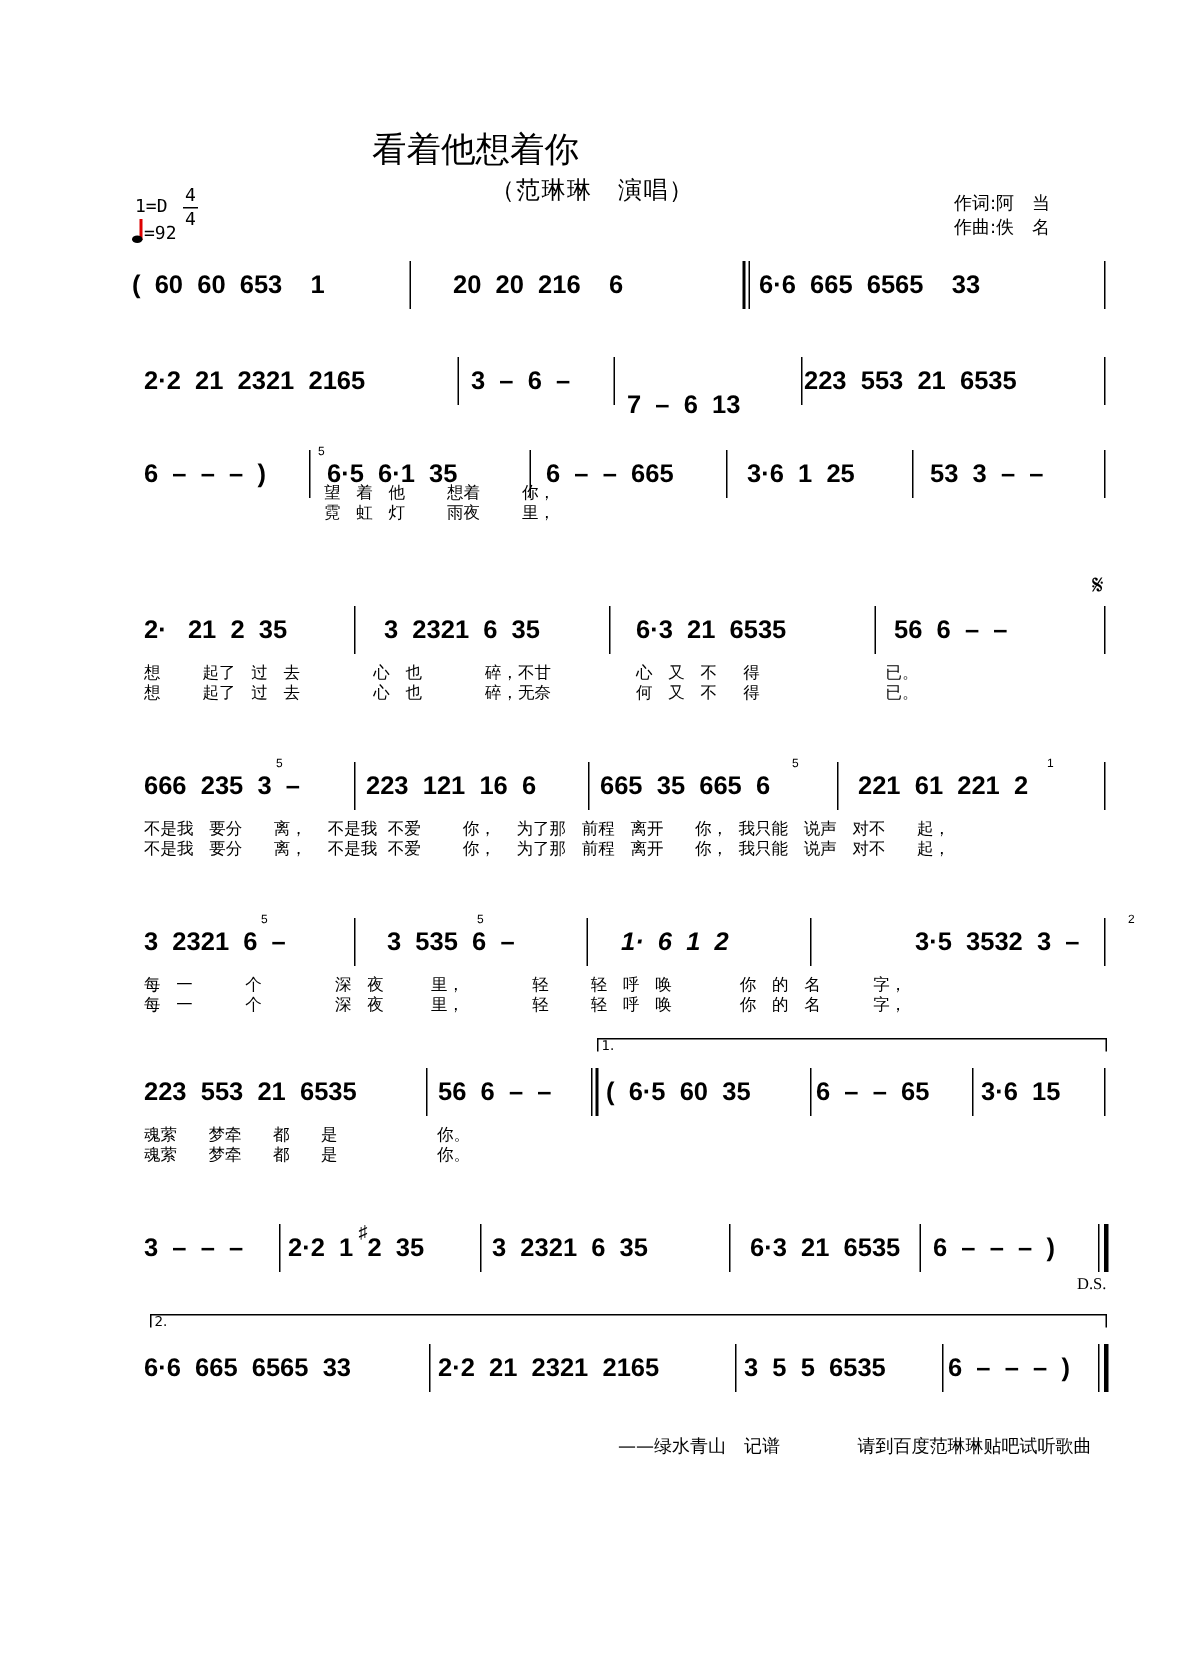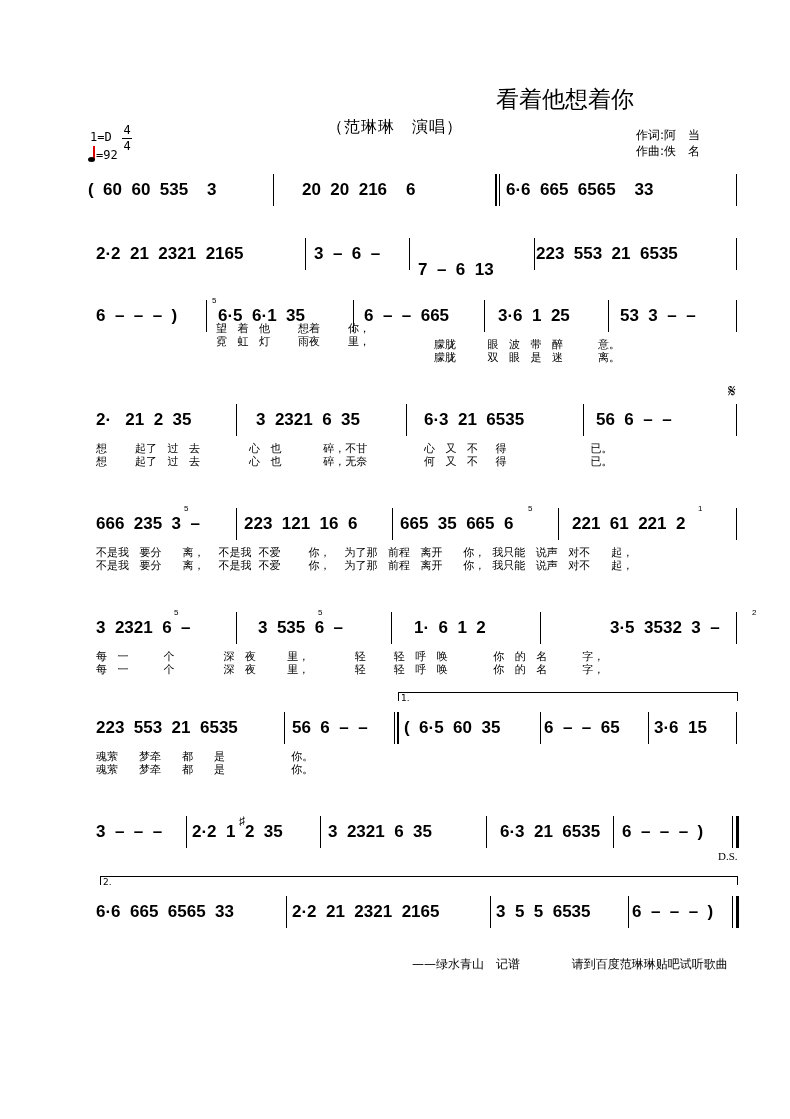"看着他想着你" .title { text-align: right -> center }
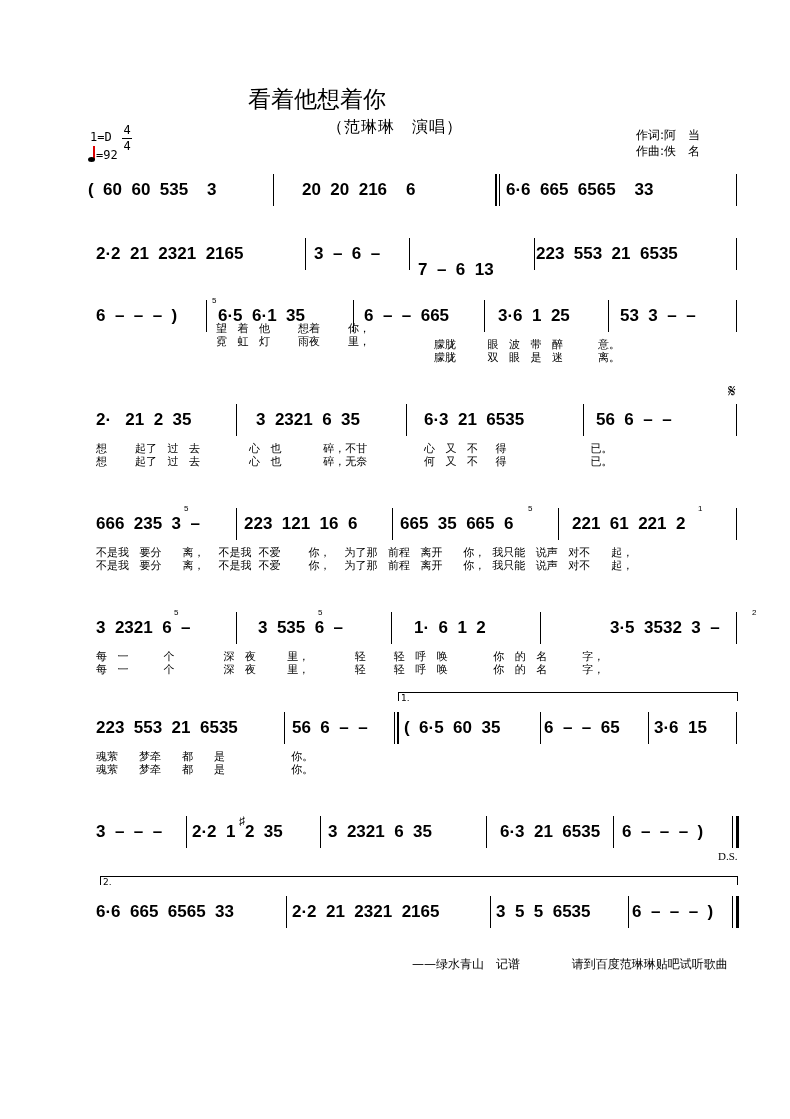"( 60 60 535 3" span.seg { text: 535    3 -> 653    1 }
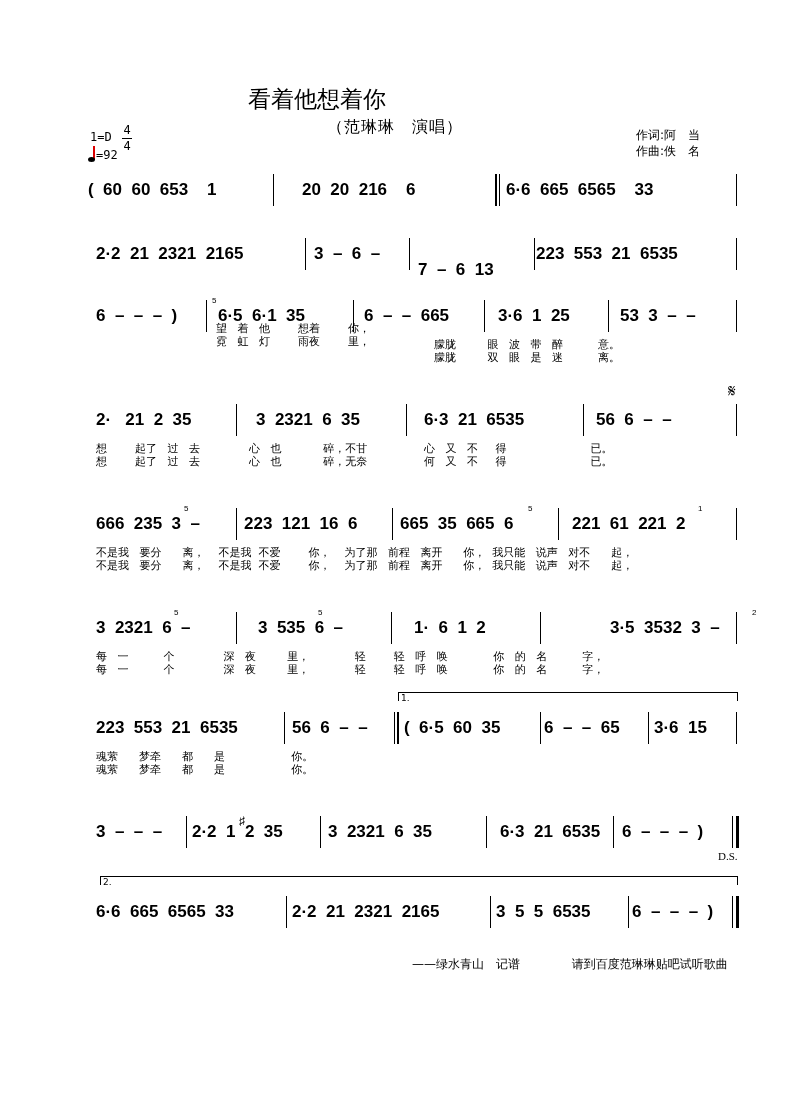"朦胧 眼 波 带 醉" div.lyr { html: <div><div>朦胧 眼 波 带 醉 意。</div><div>朦胧 双 眼 是 迷 离。</div></div> -> none }
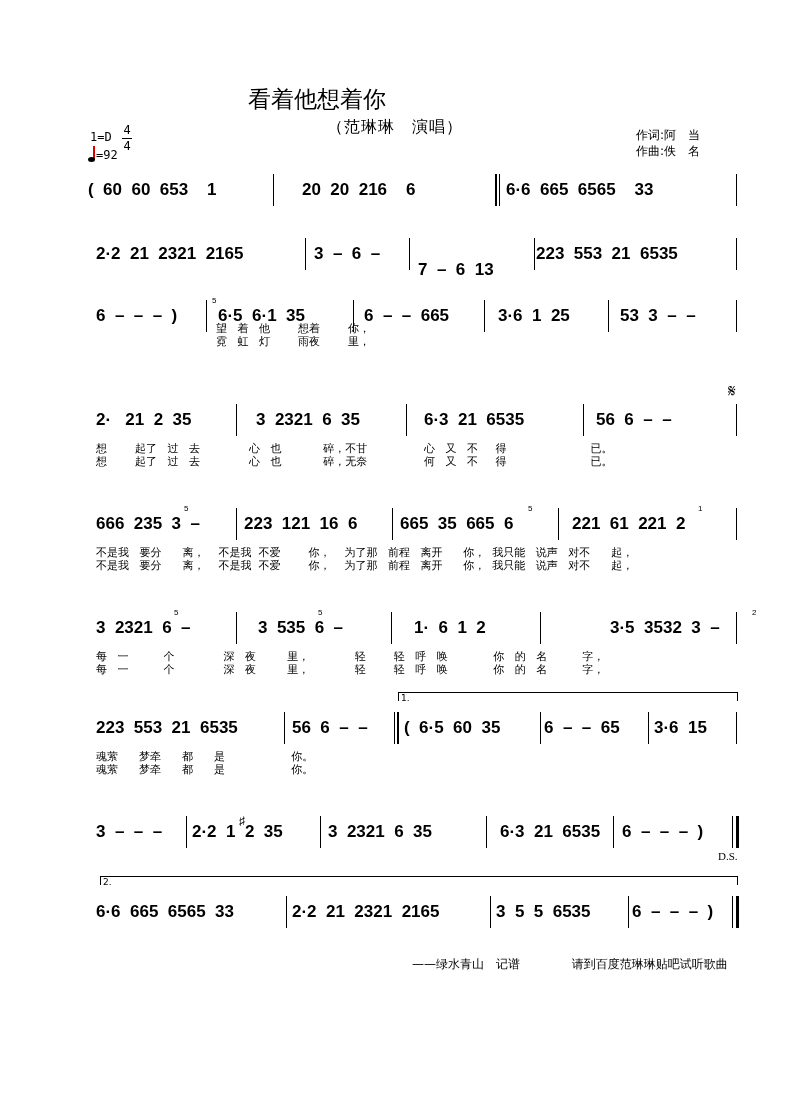"1· 6 1 2" span.seg { font-style: none -> italic }
